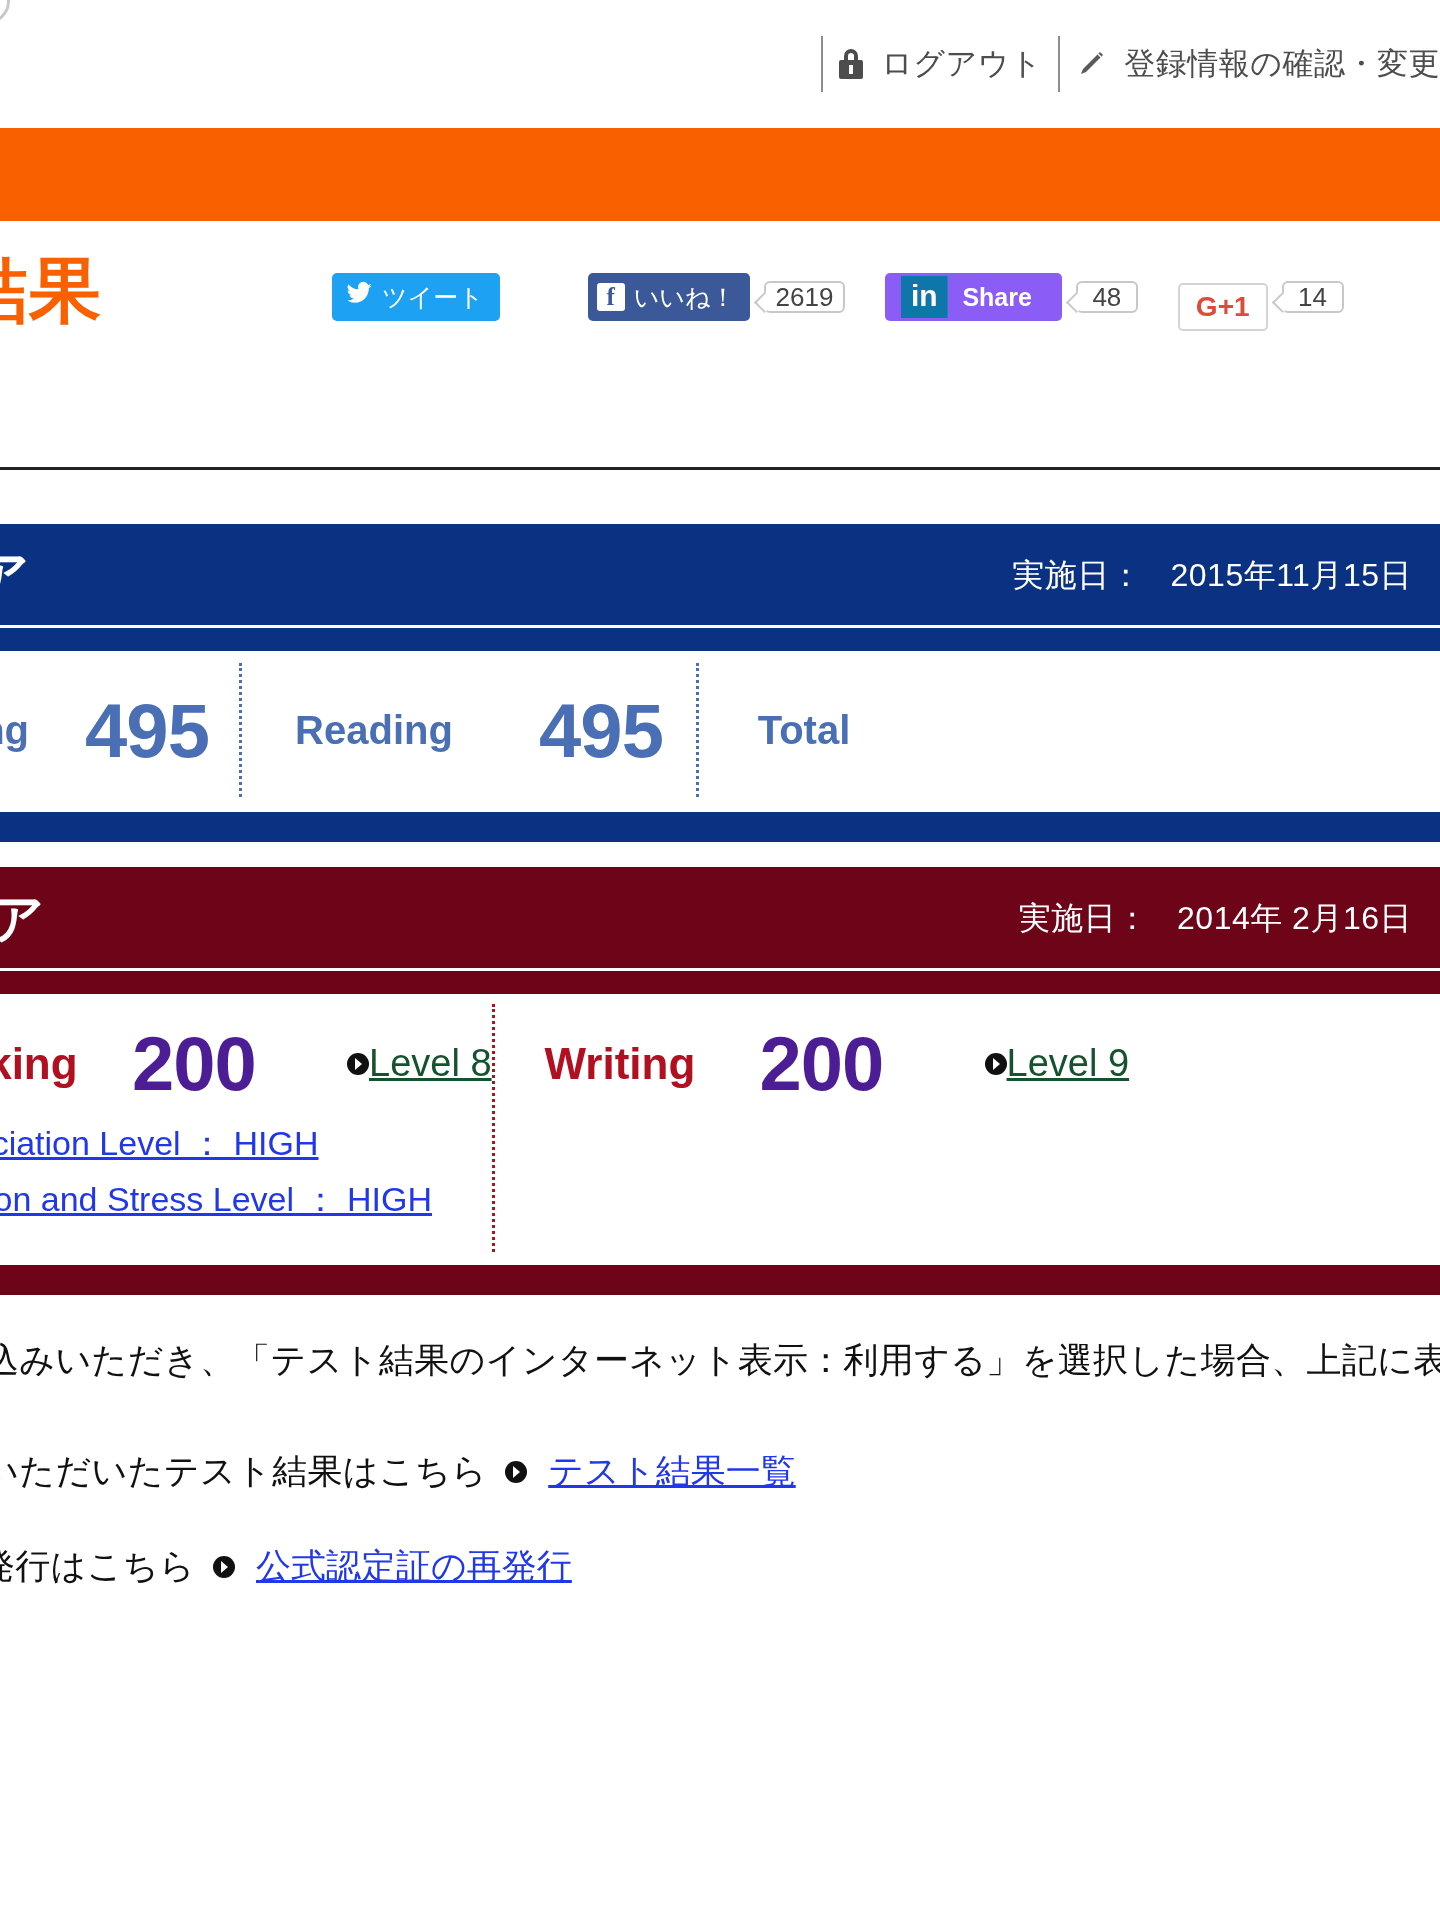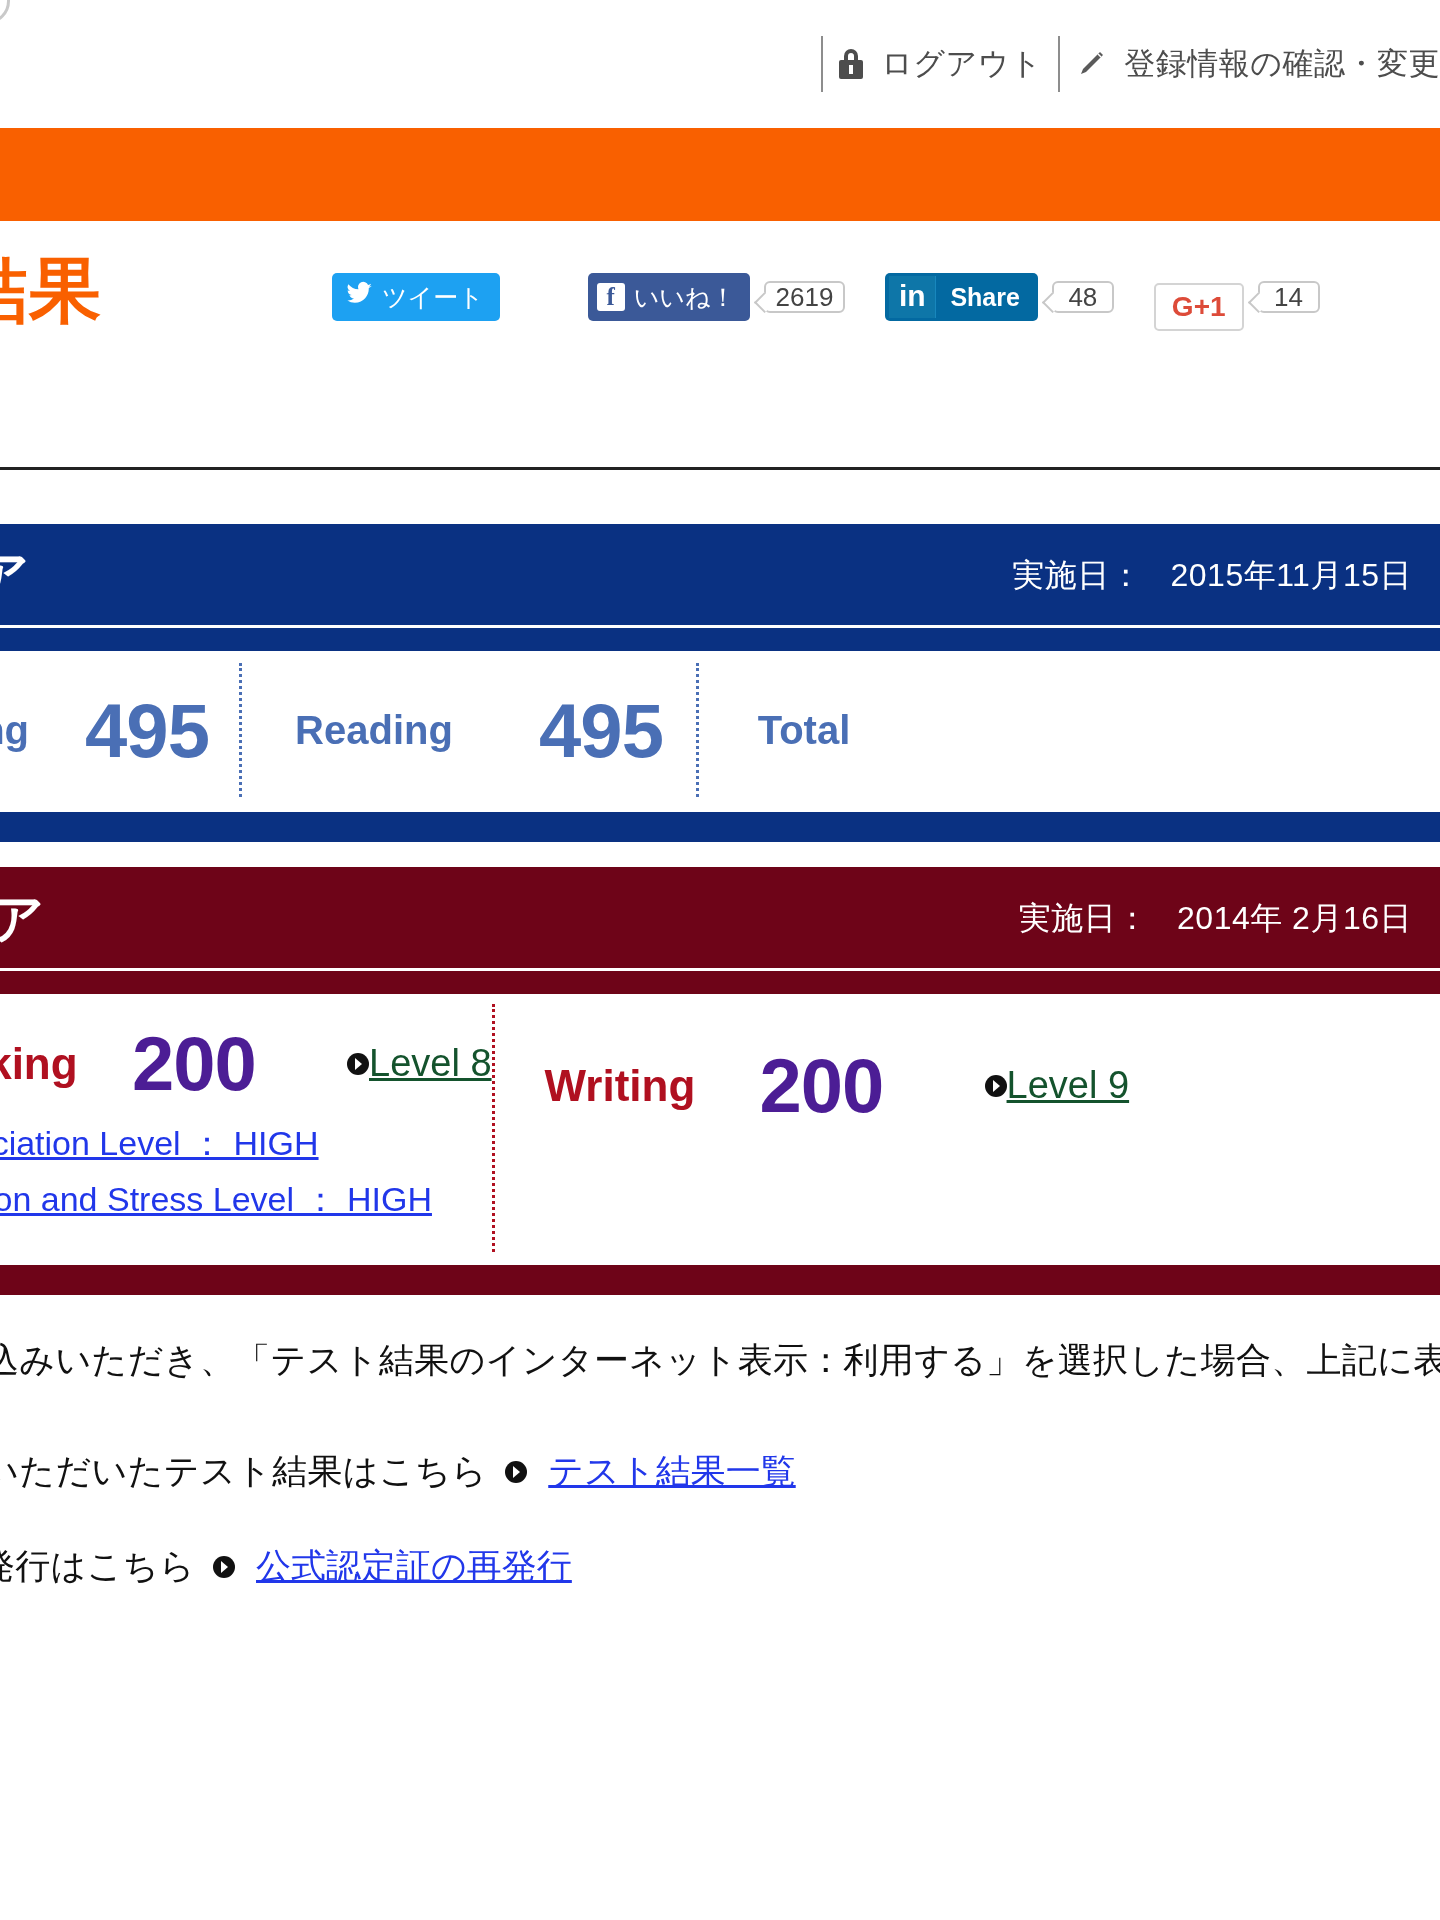"in" .sb-li { background: #0369a1 -> #8b5cf6; padding: 4px -> 16px }
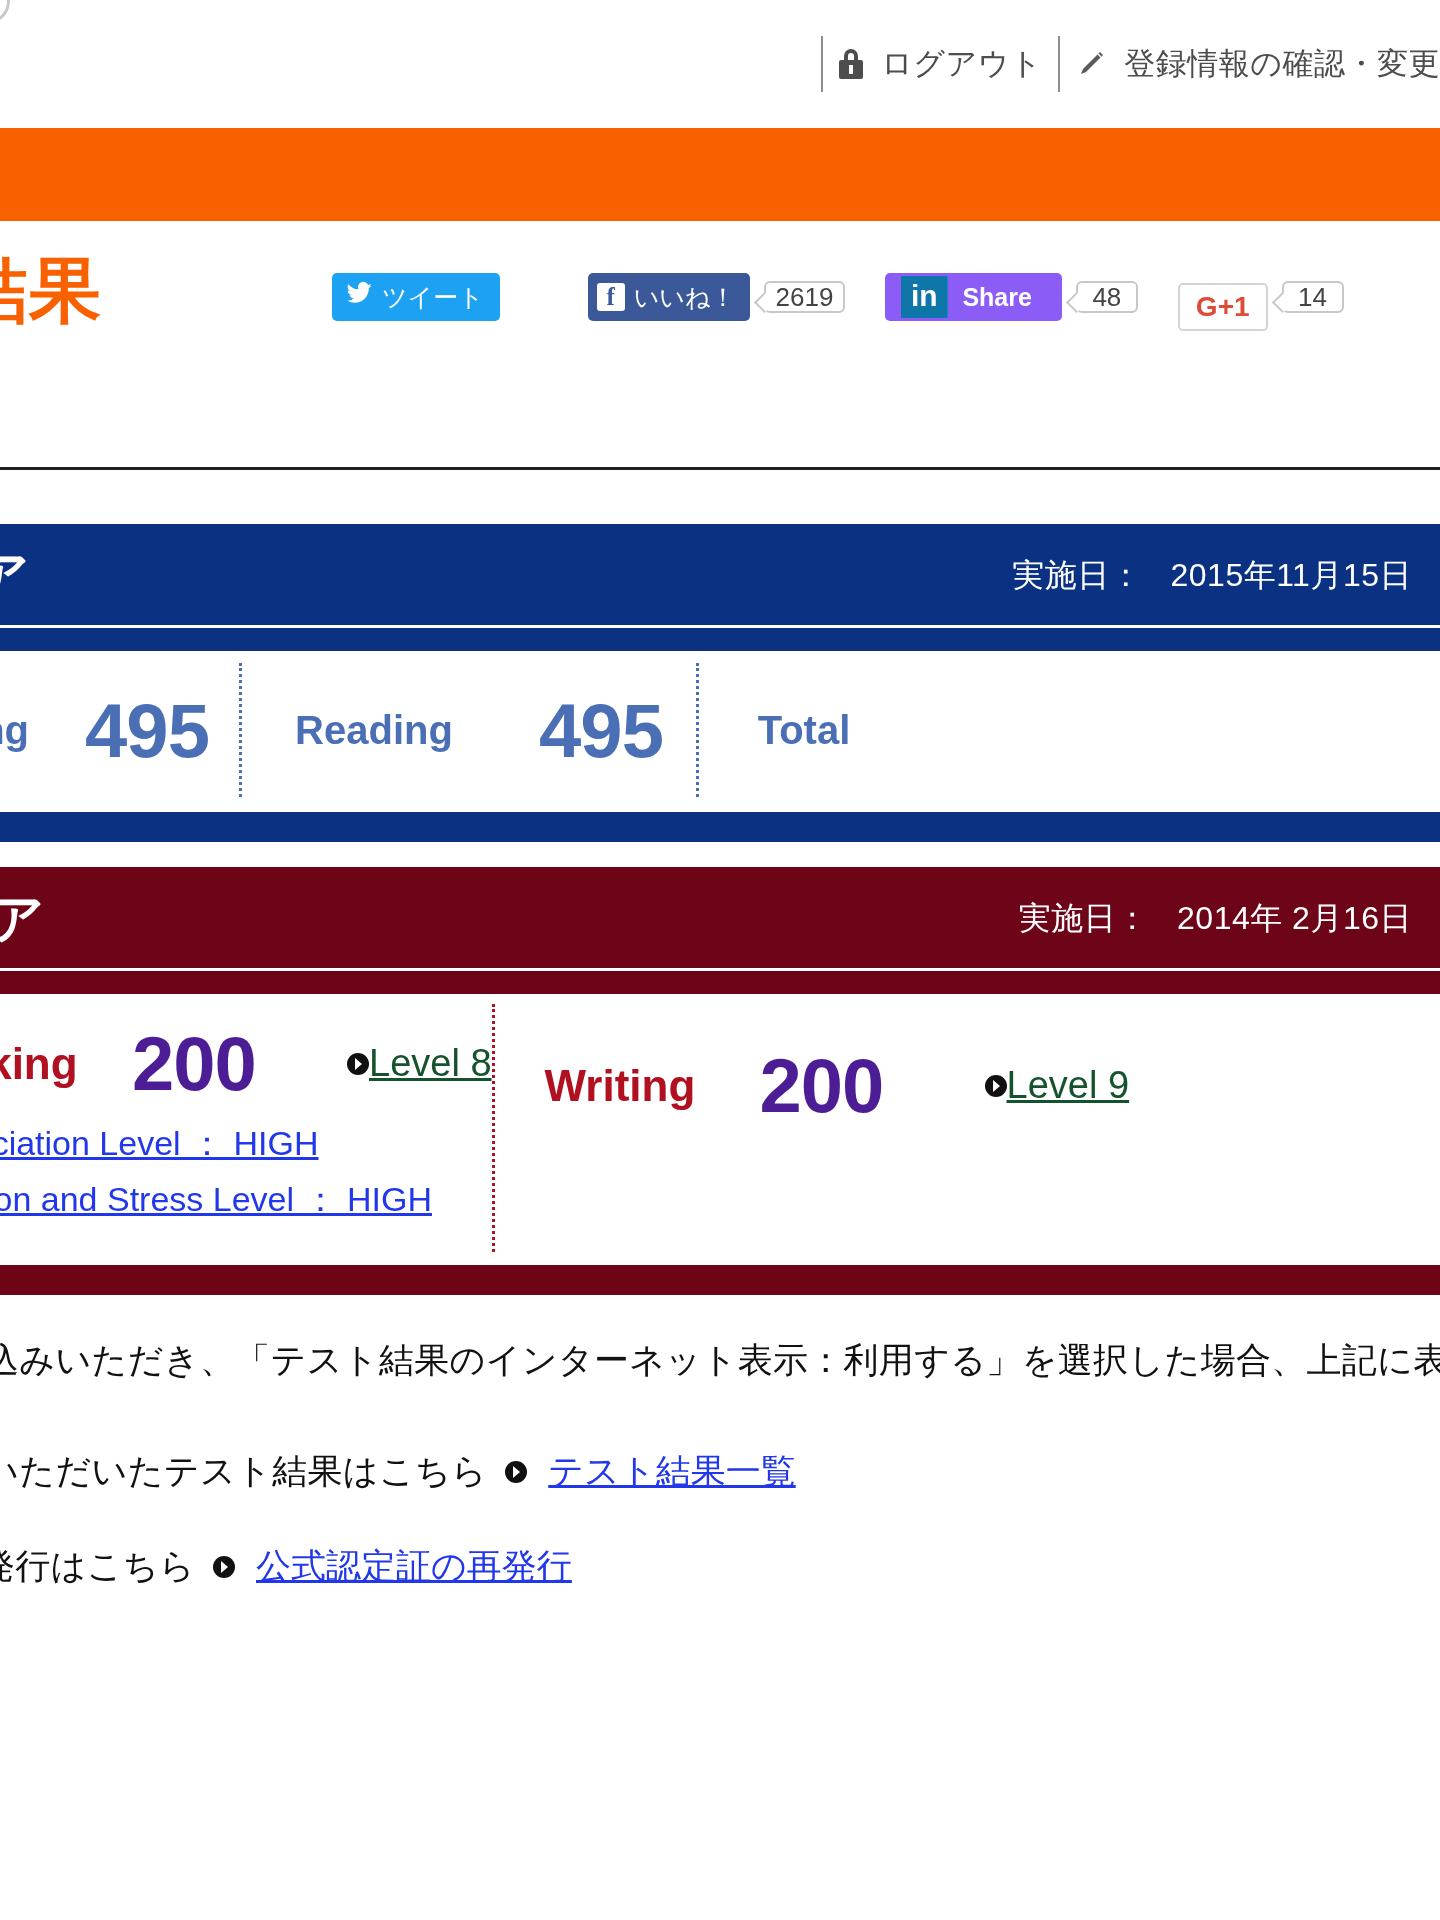"Writing" div.sw-col { margin-top: 22px -> none }
